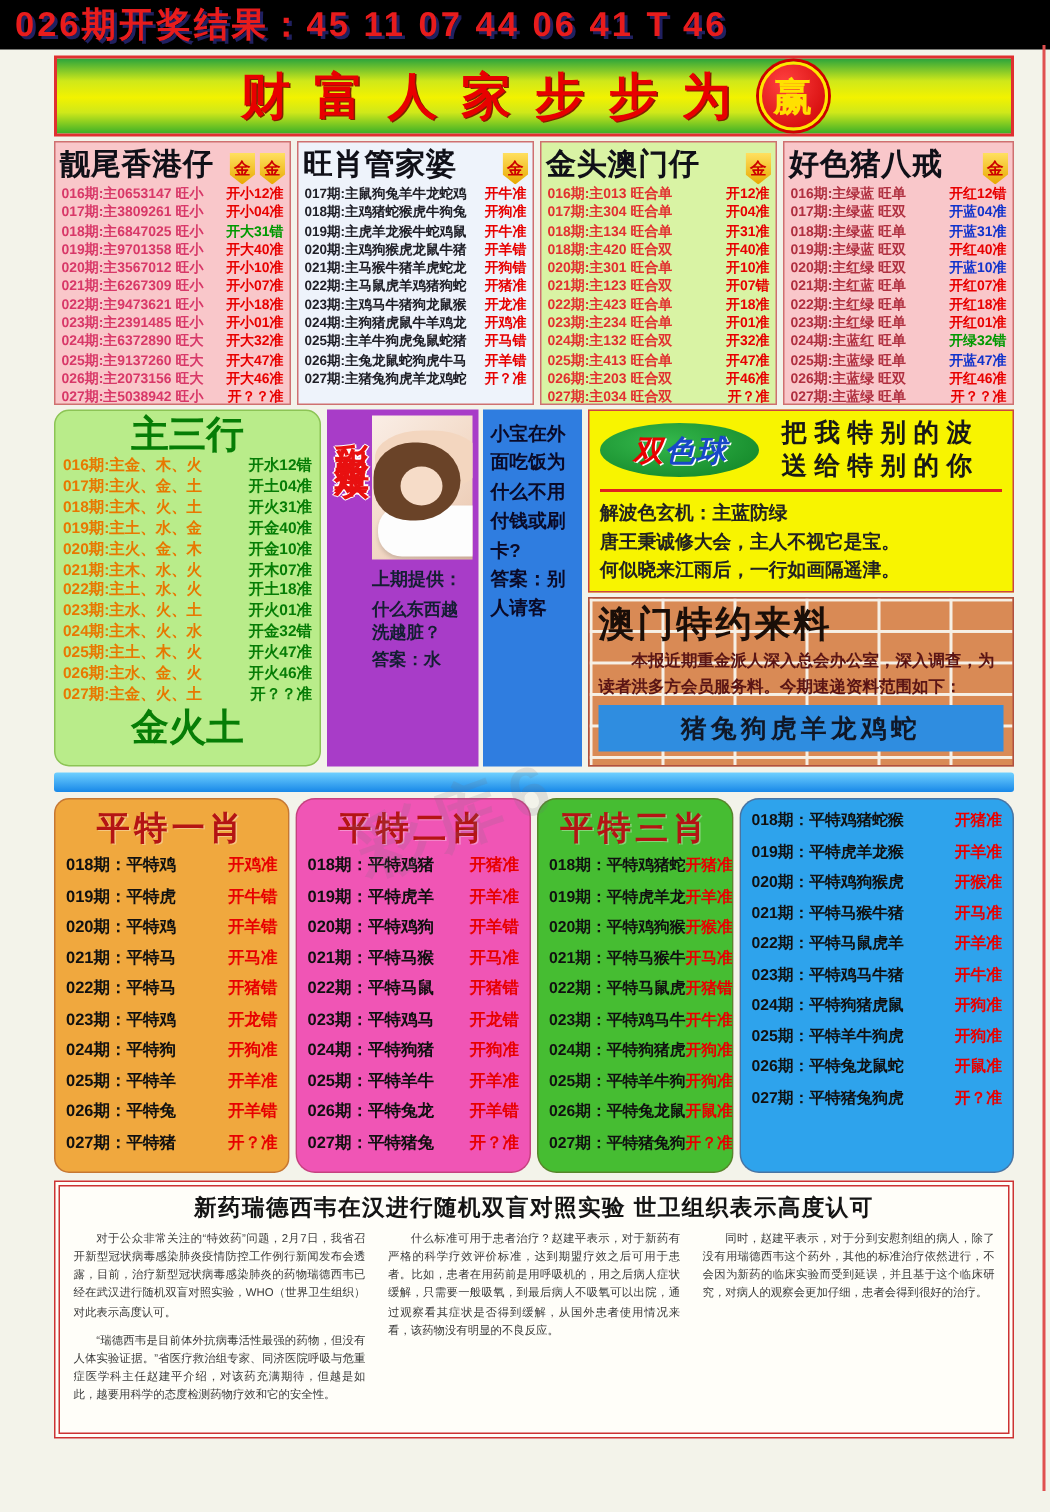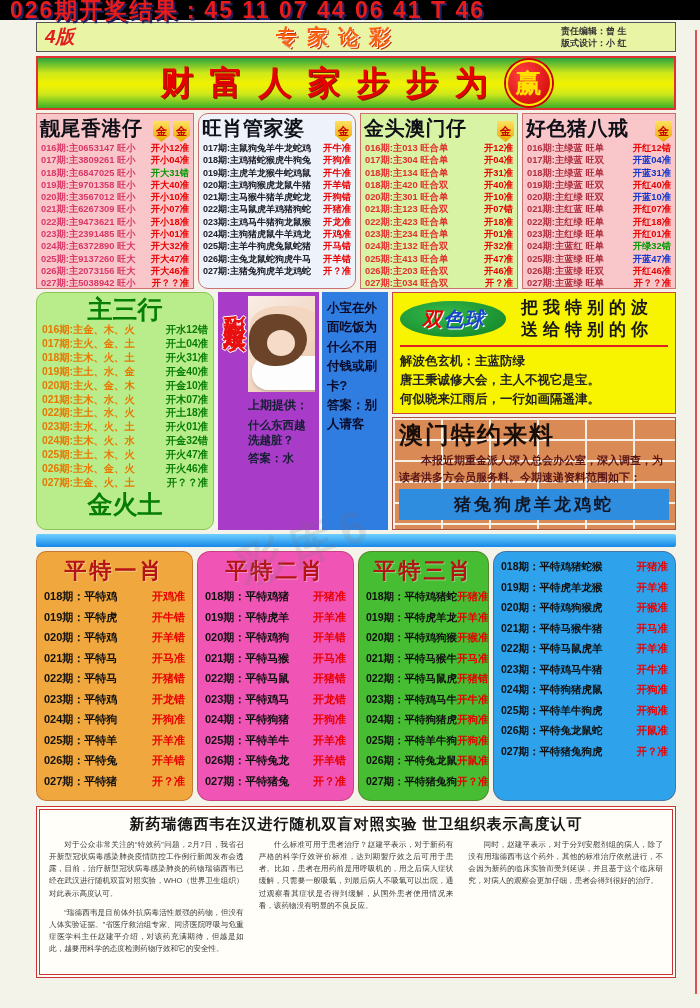"026期开奖结果：45 11 07 44 06" .topbar { height: 20px -> 33px }
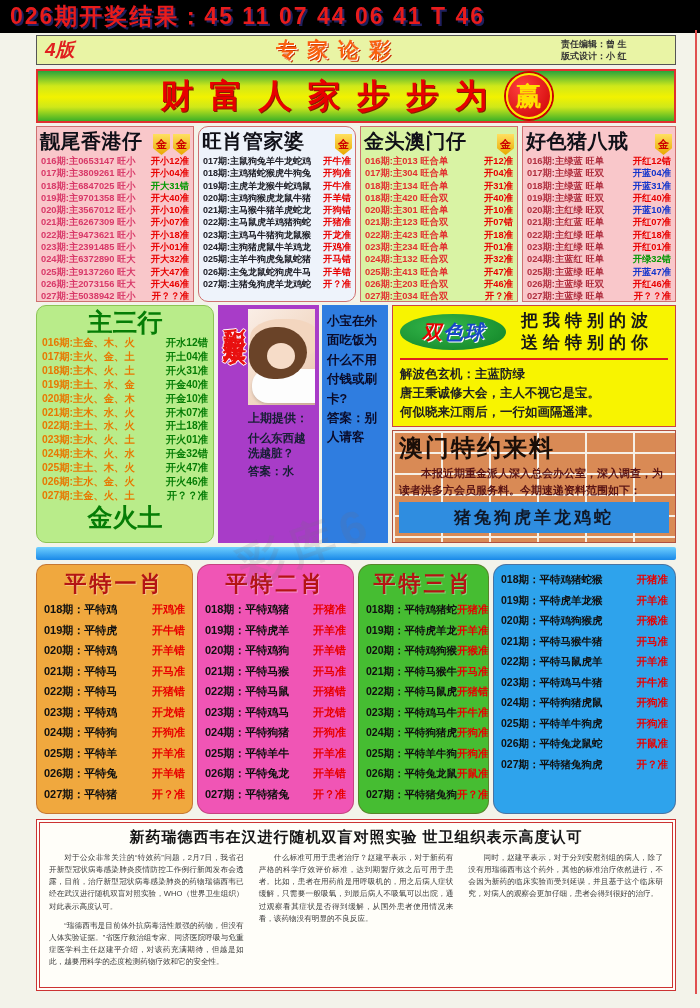"4版" div.header { html: <div> <div>4版</div> <div>专家论彩</div> <div> <div>责任编辑：曾 生</div> <div>版式设计：小 红</div> </div> </div> -> none }
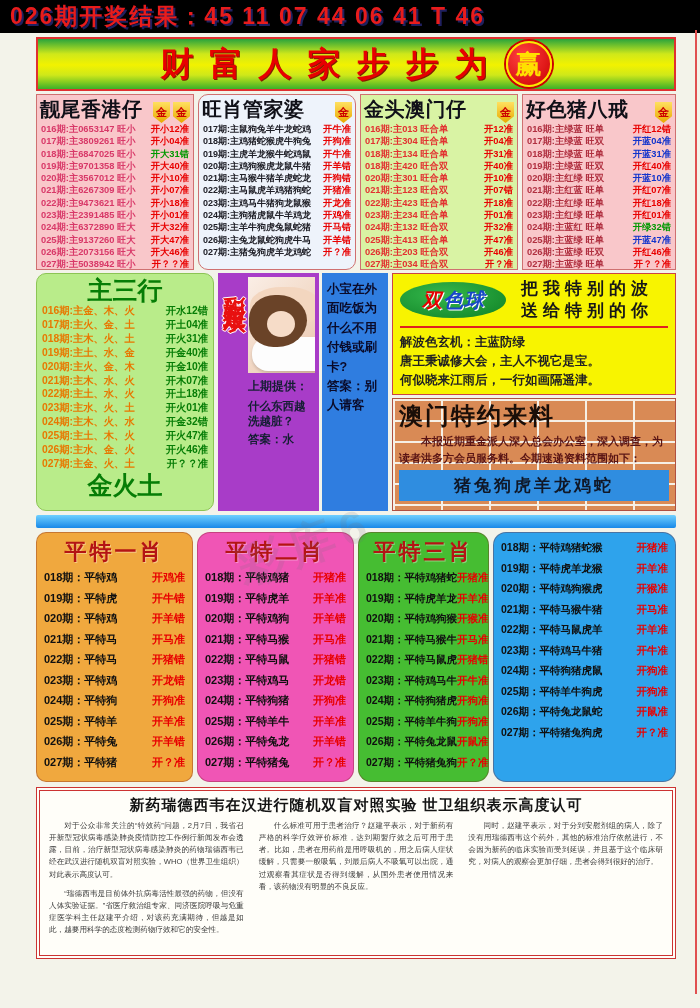"旺肖管家婆" .colpanel.c2 { border-radius: 10px -> none }
